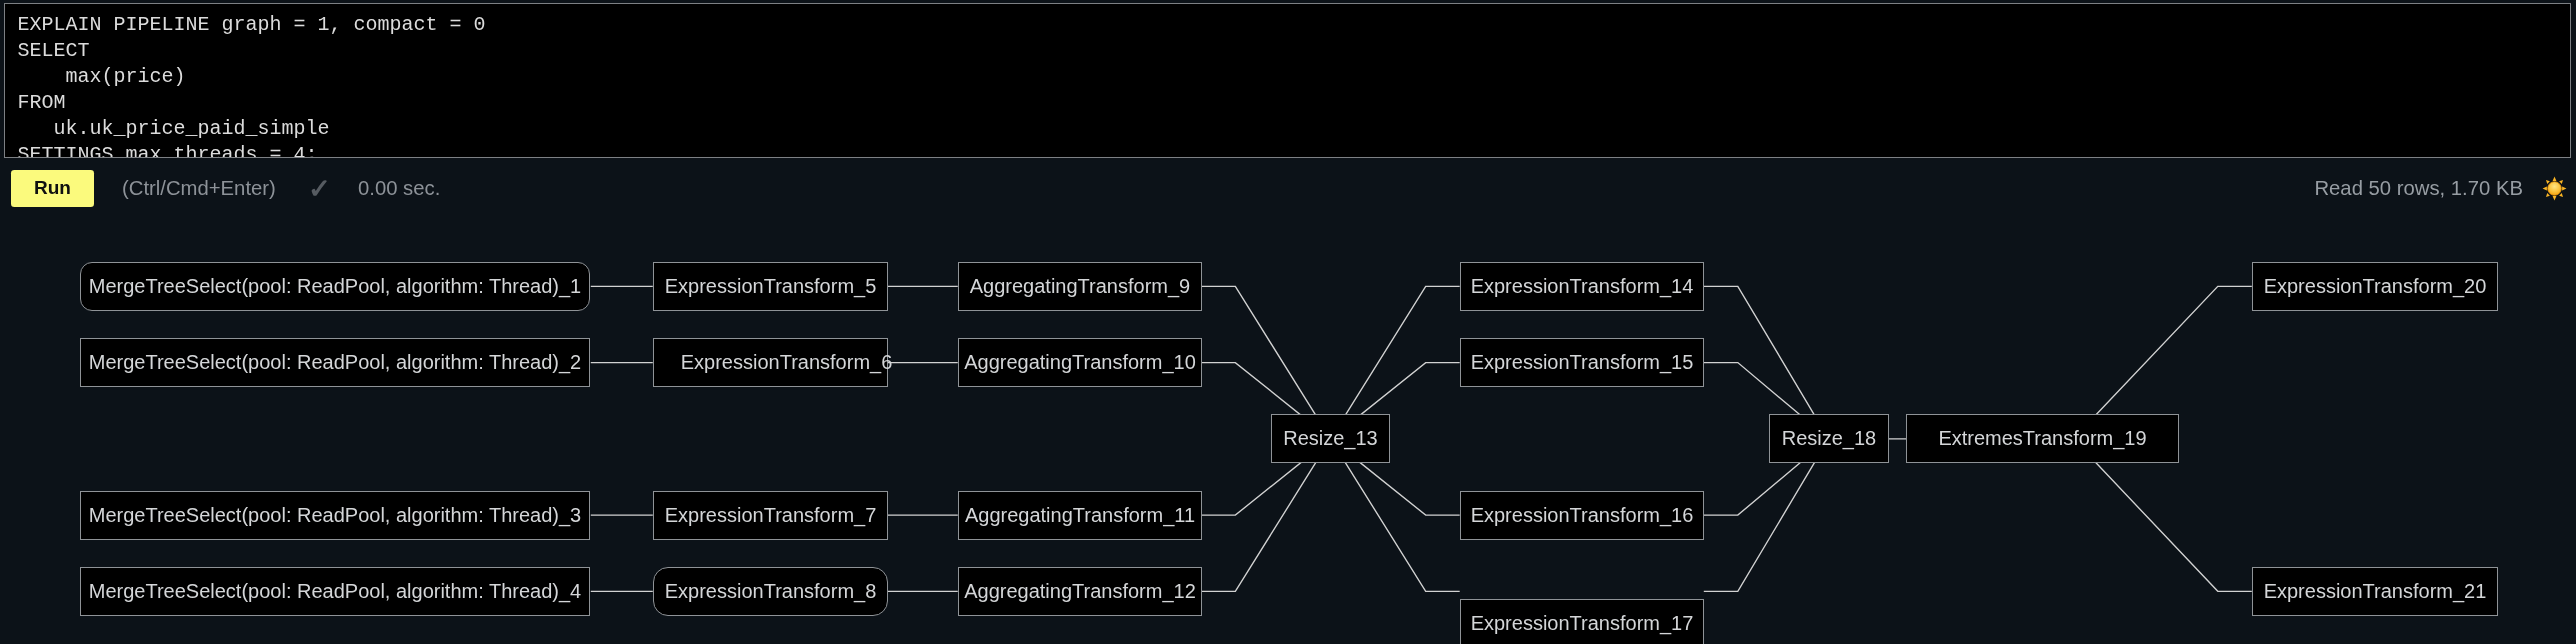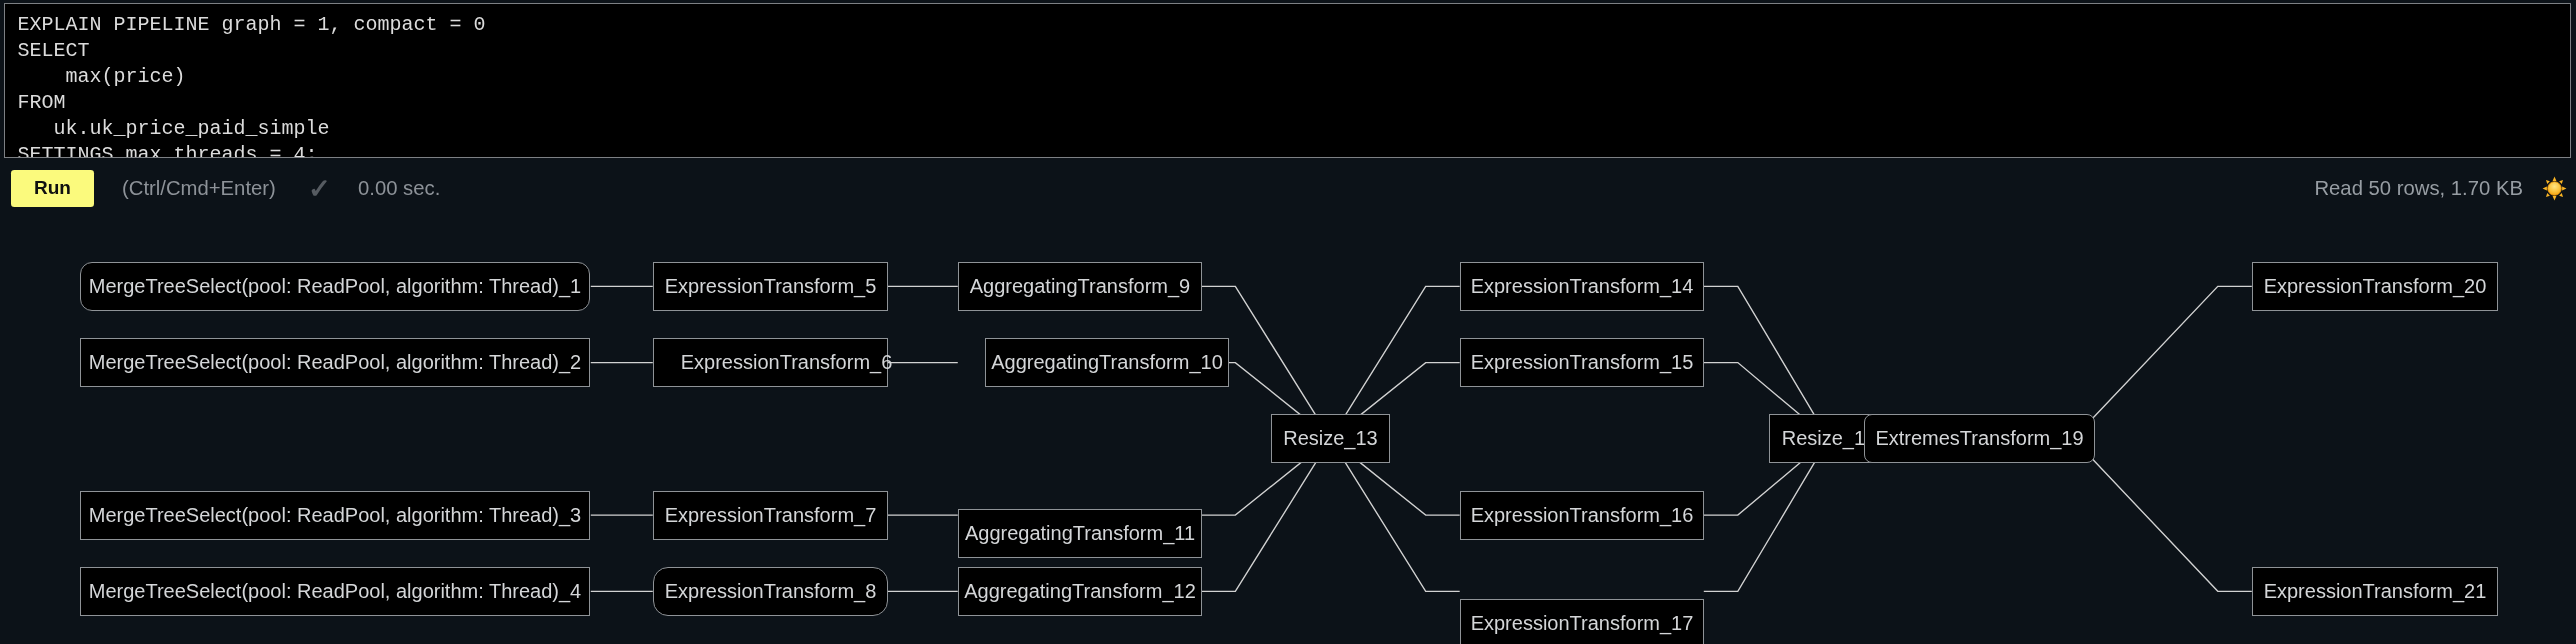"AggregatingTransform_10" div.graph-node { margin-left: 27px -> none }
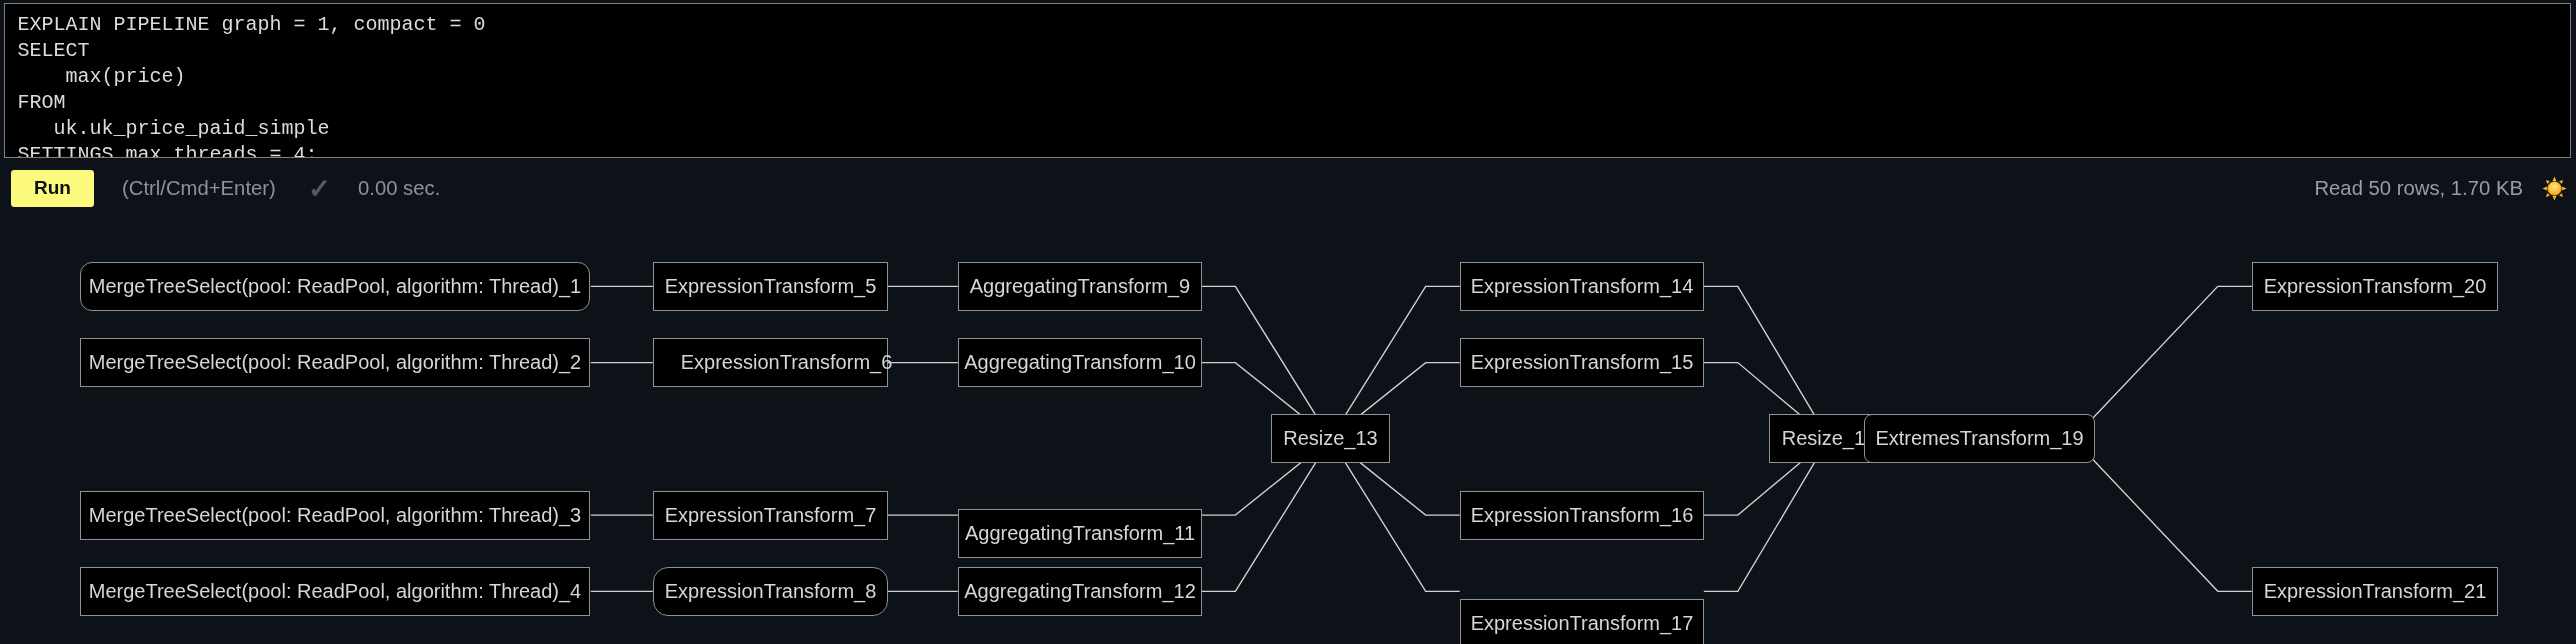"ExtremesTransform_19" div.graph-node { border-radius: 8px -> none; left: 1864px -> 1906px; width: 231px -> 273px }
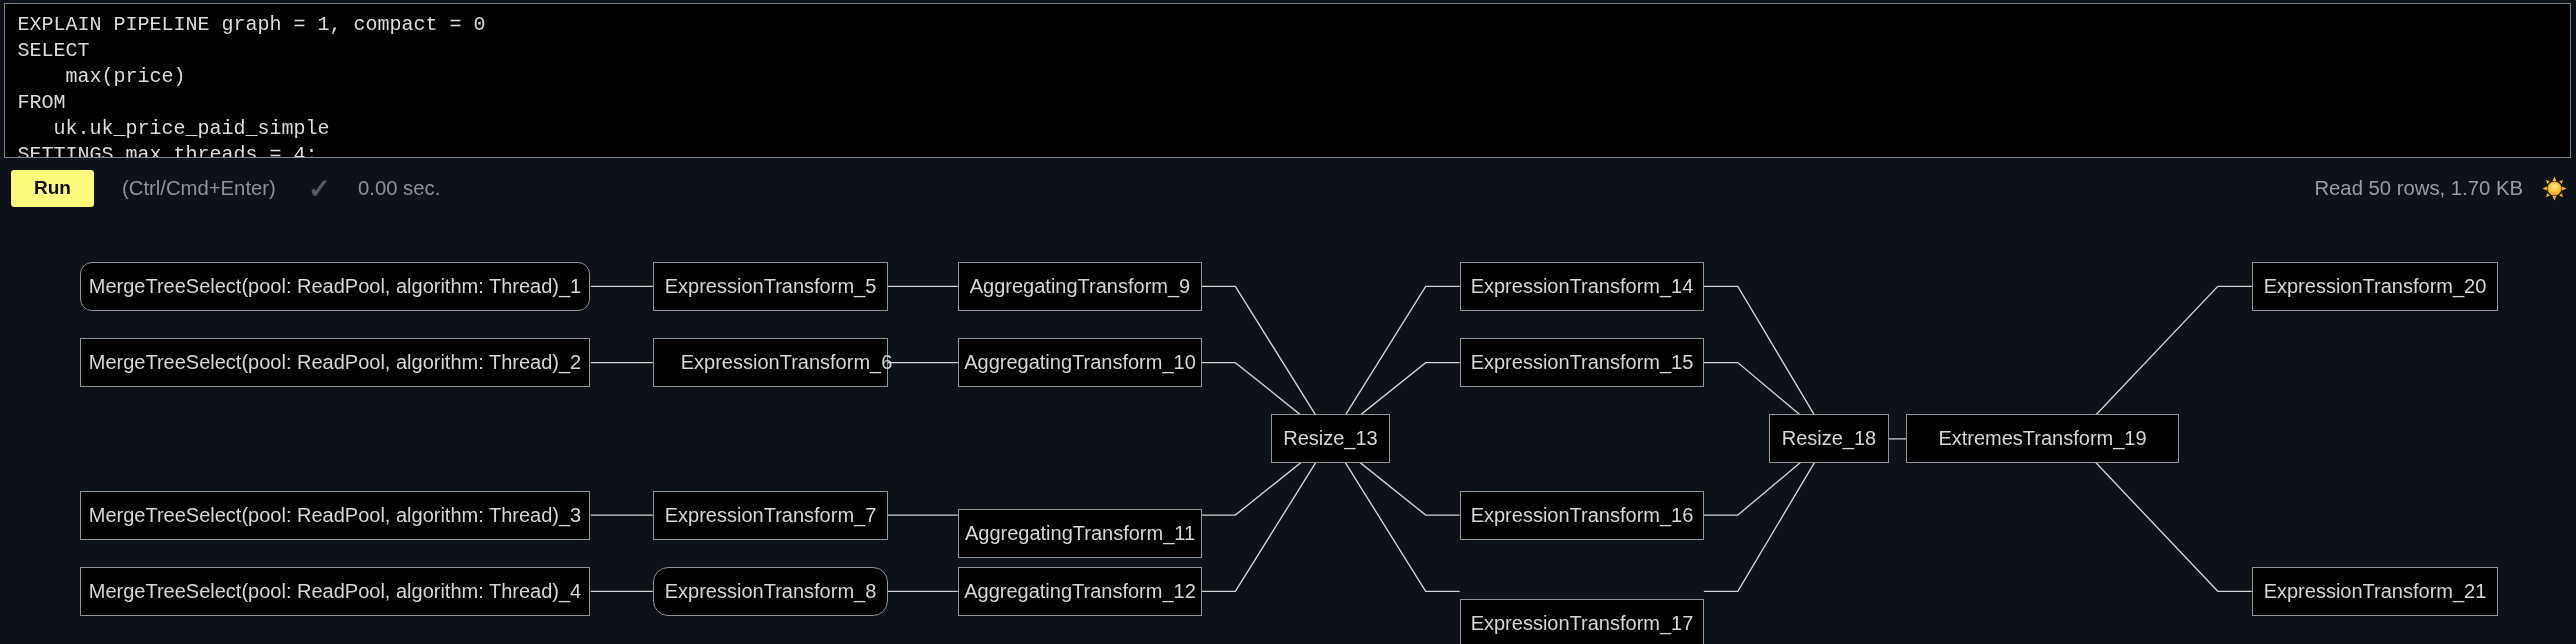"AggregatingTransform_11" div.graph-node { margin-top: 18px -> none }
